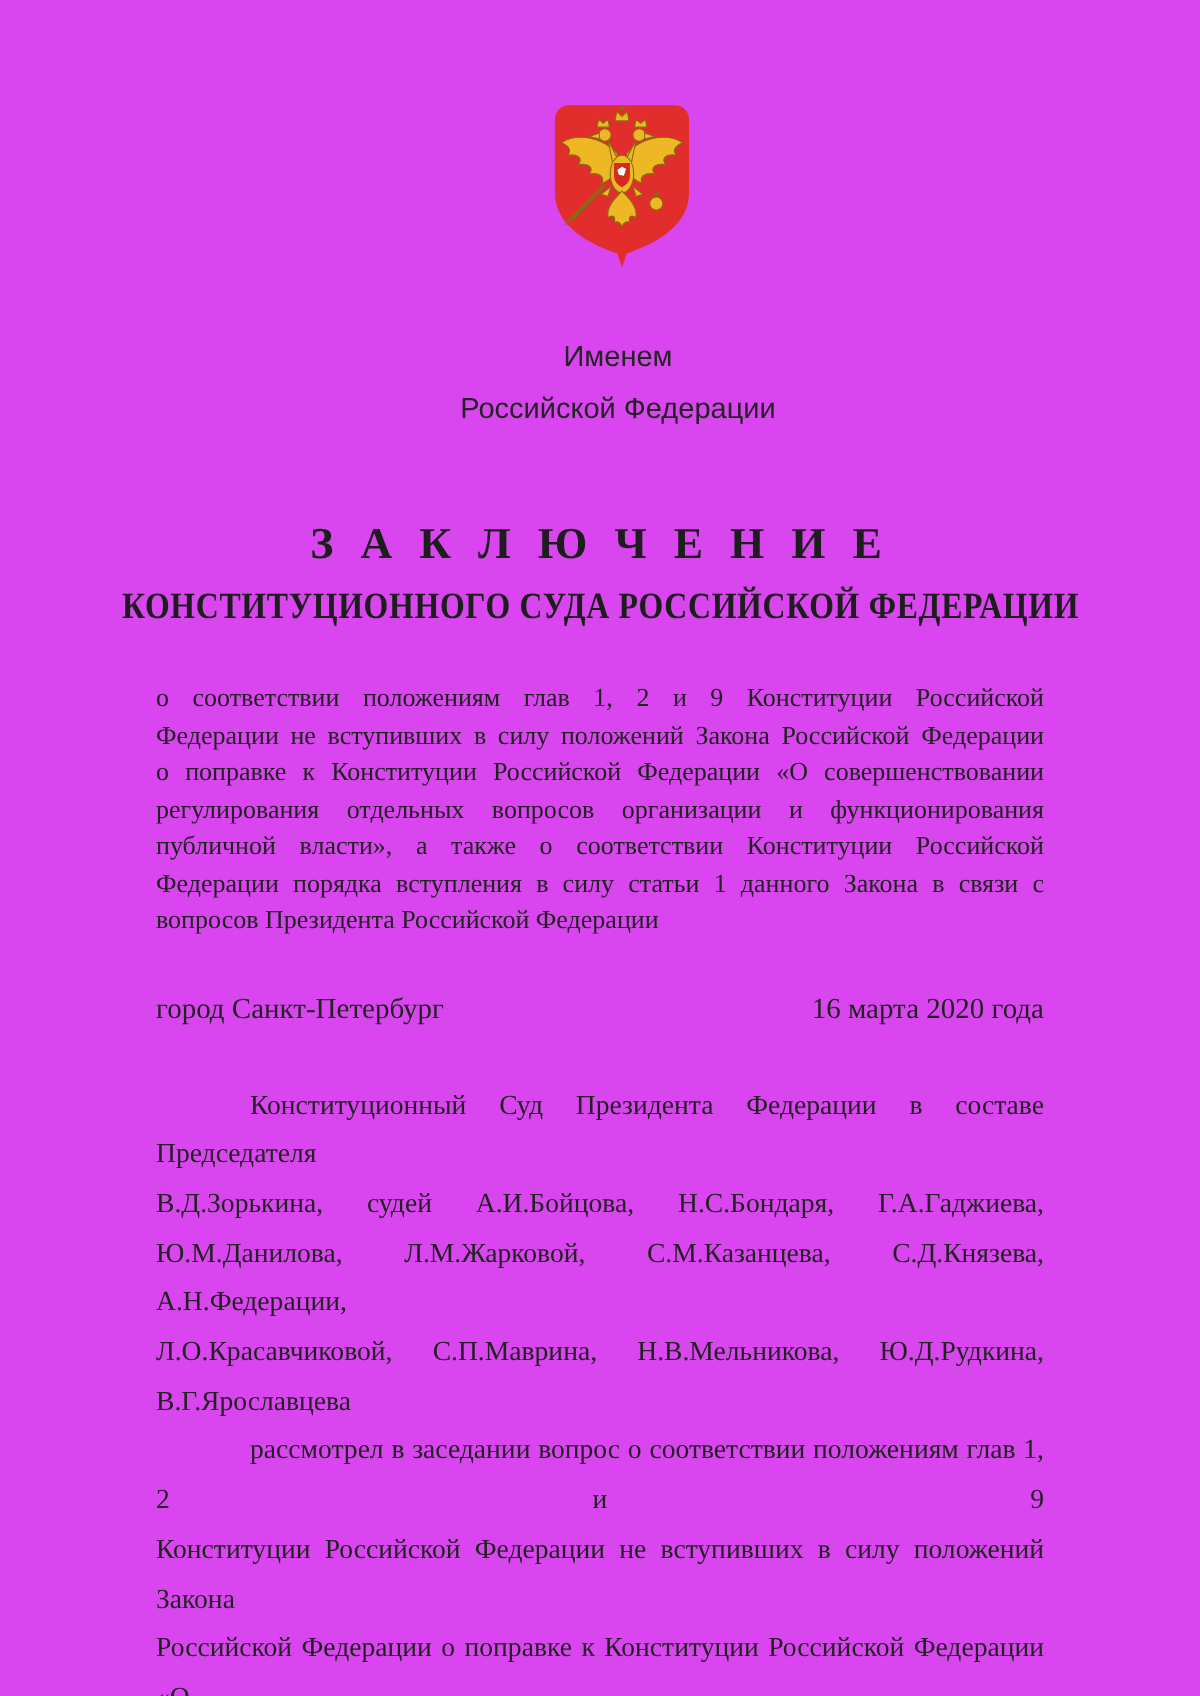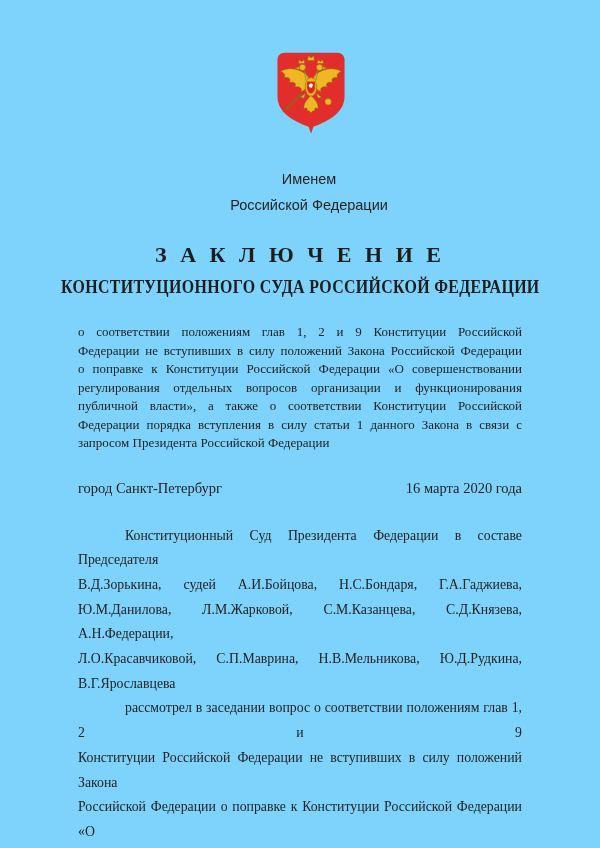"Именем" .page { background: #7dd3fc -> #d946ef }
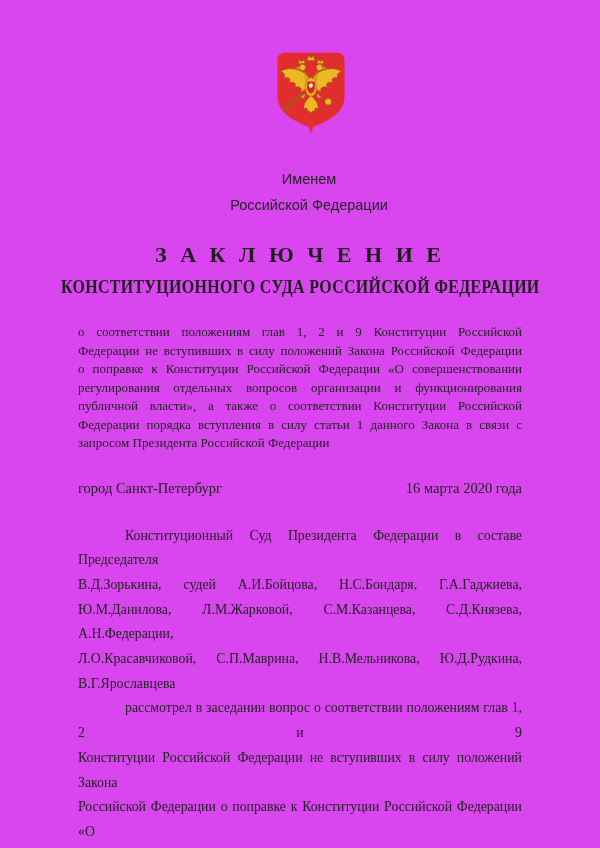"З А К Л Ю" .doc-title { margin-top: 24px -> 41px }
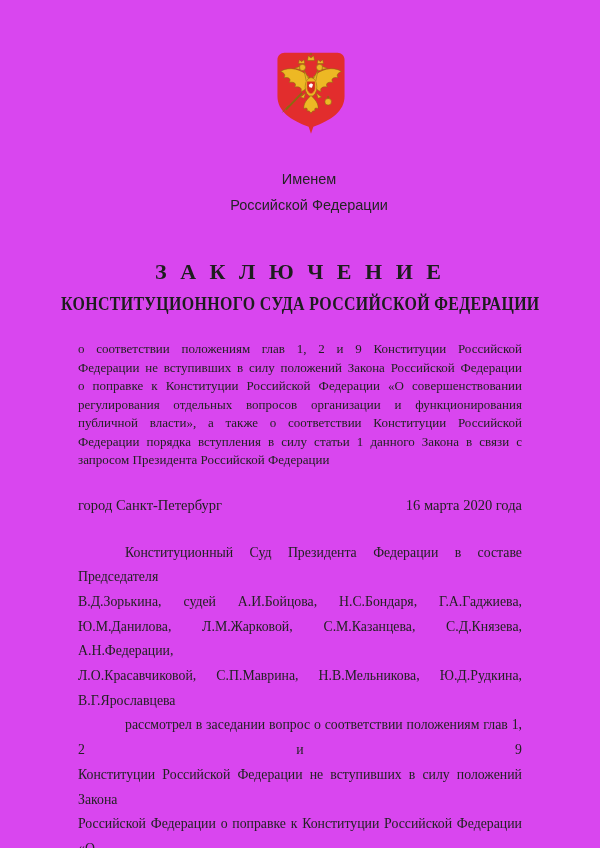"запросом Президента Российской Федерации" div.jline { text: запросом -> вопросов }
